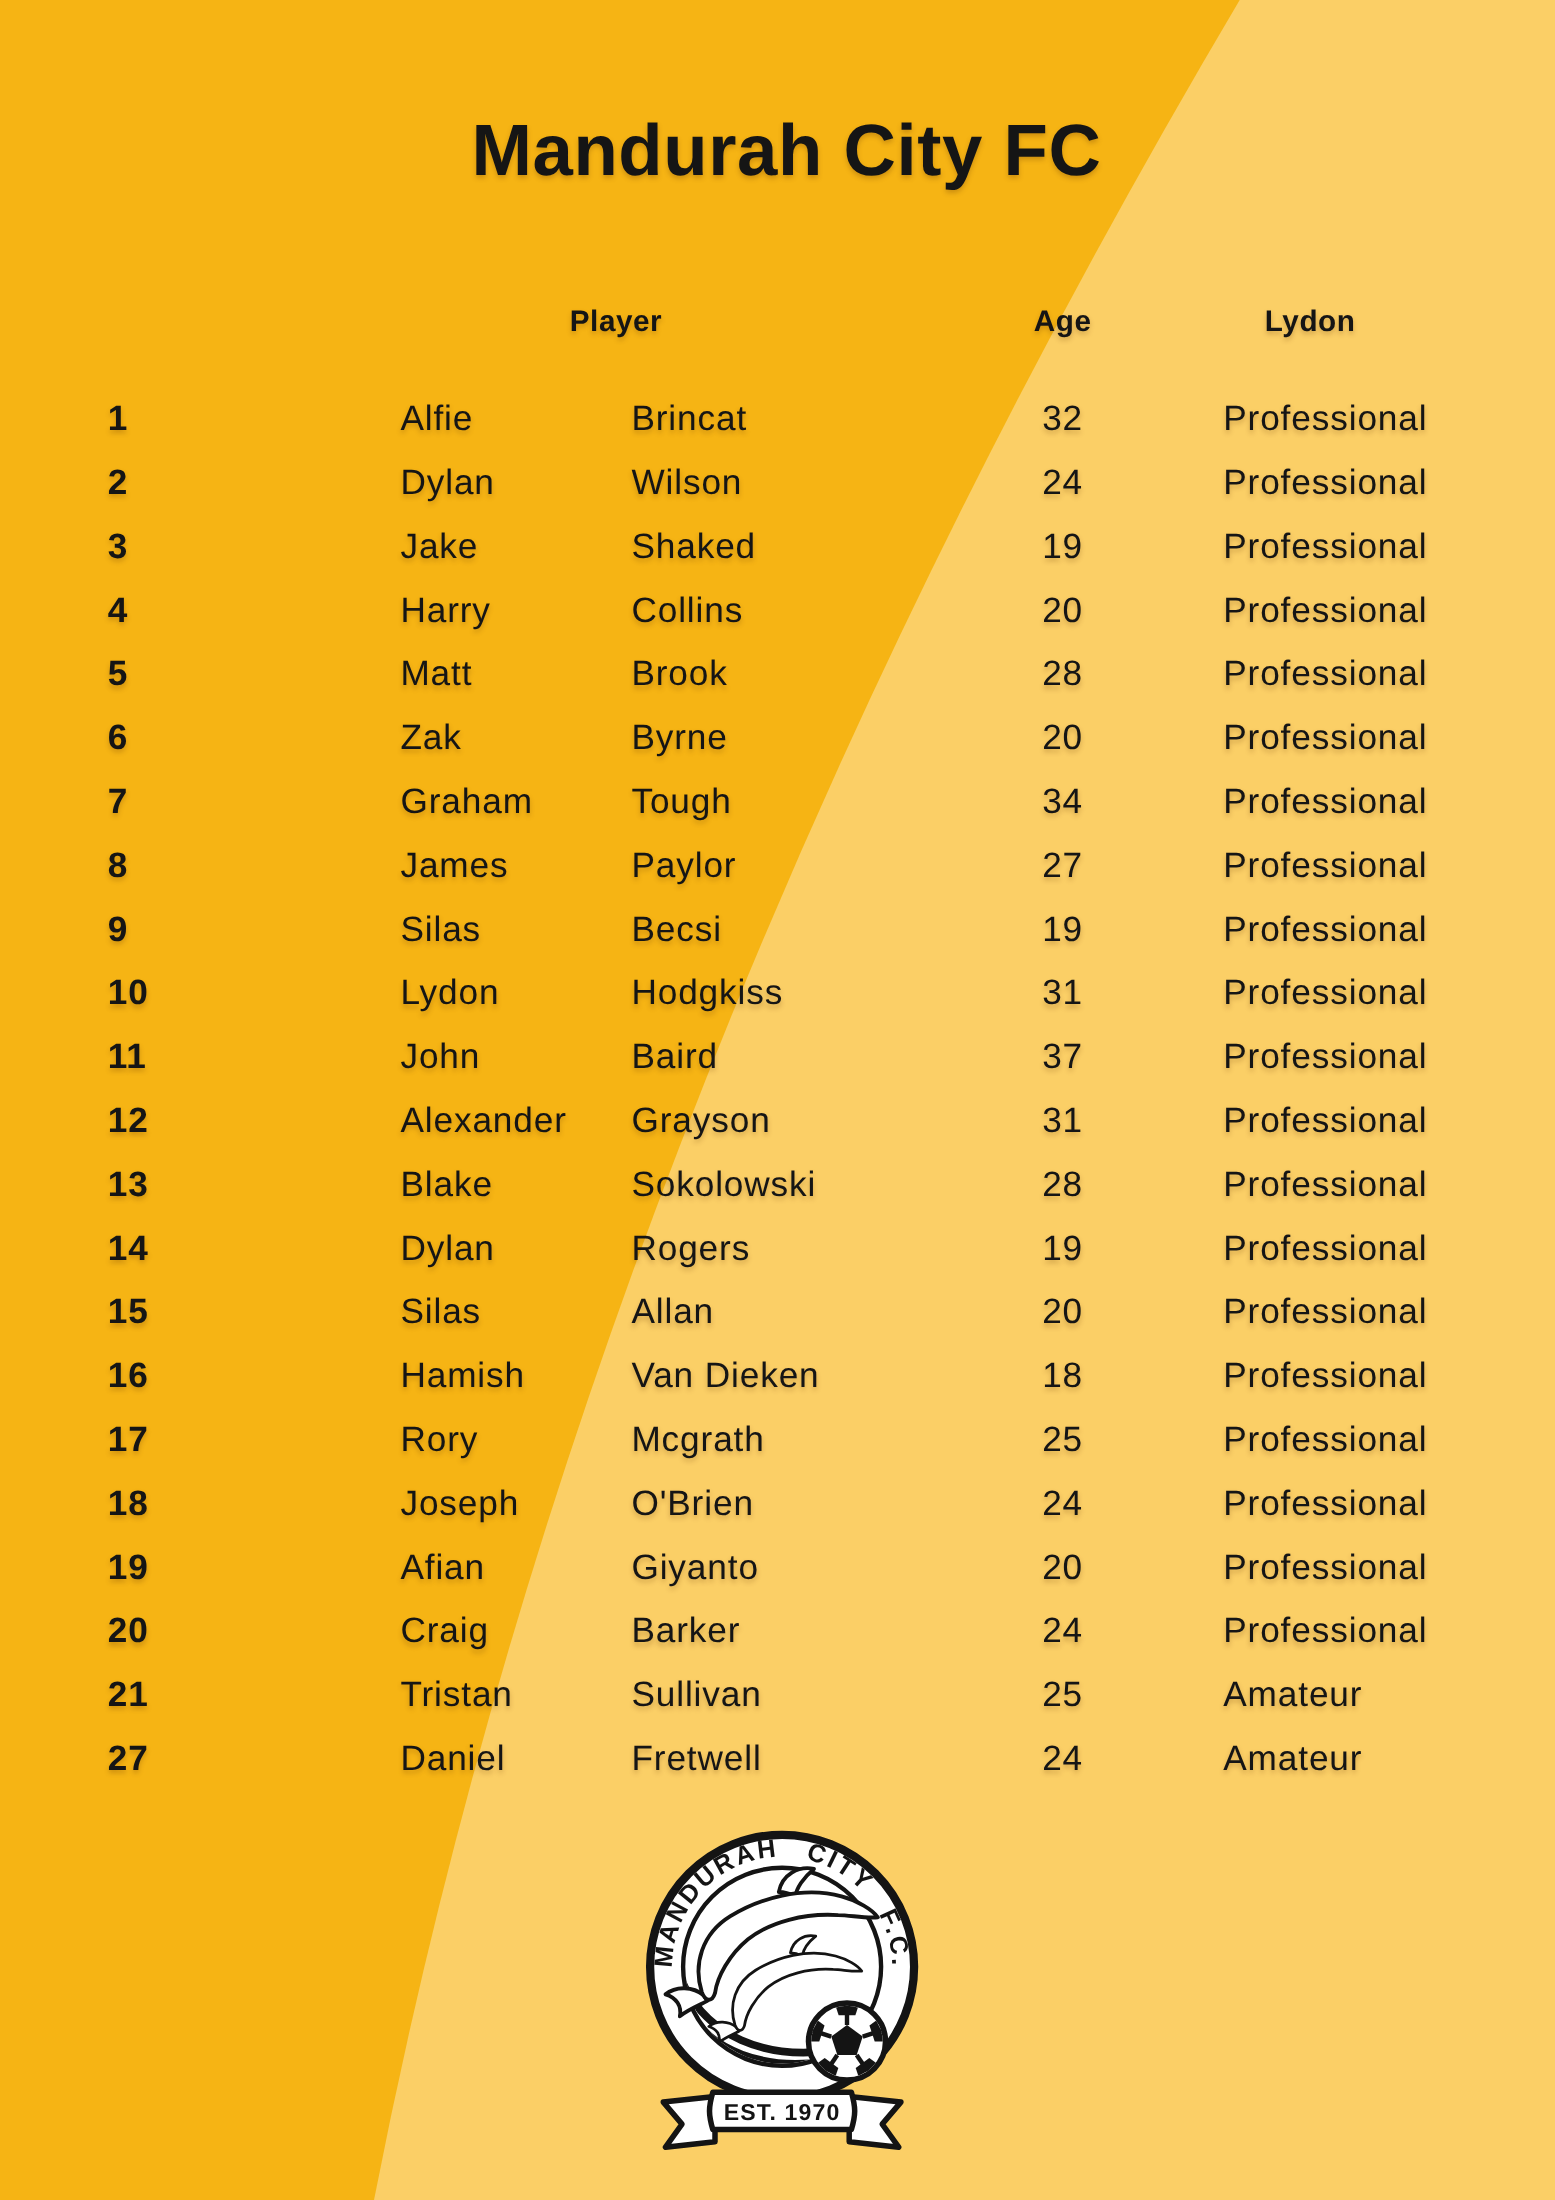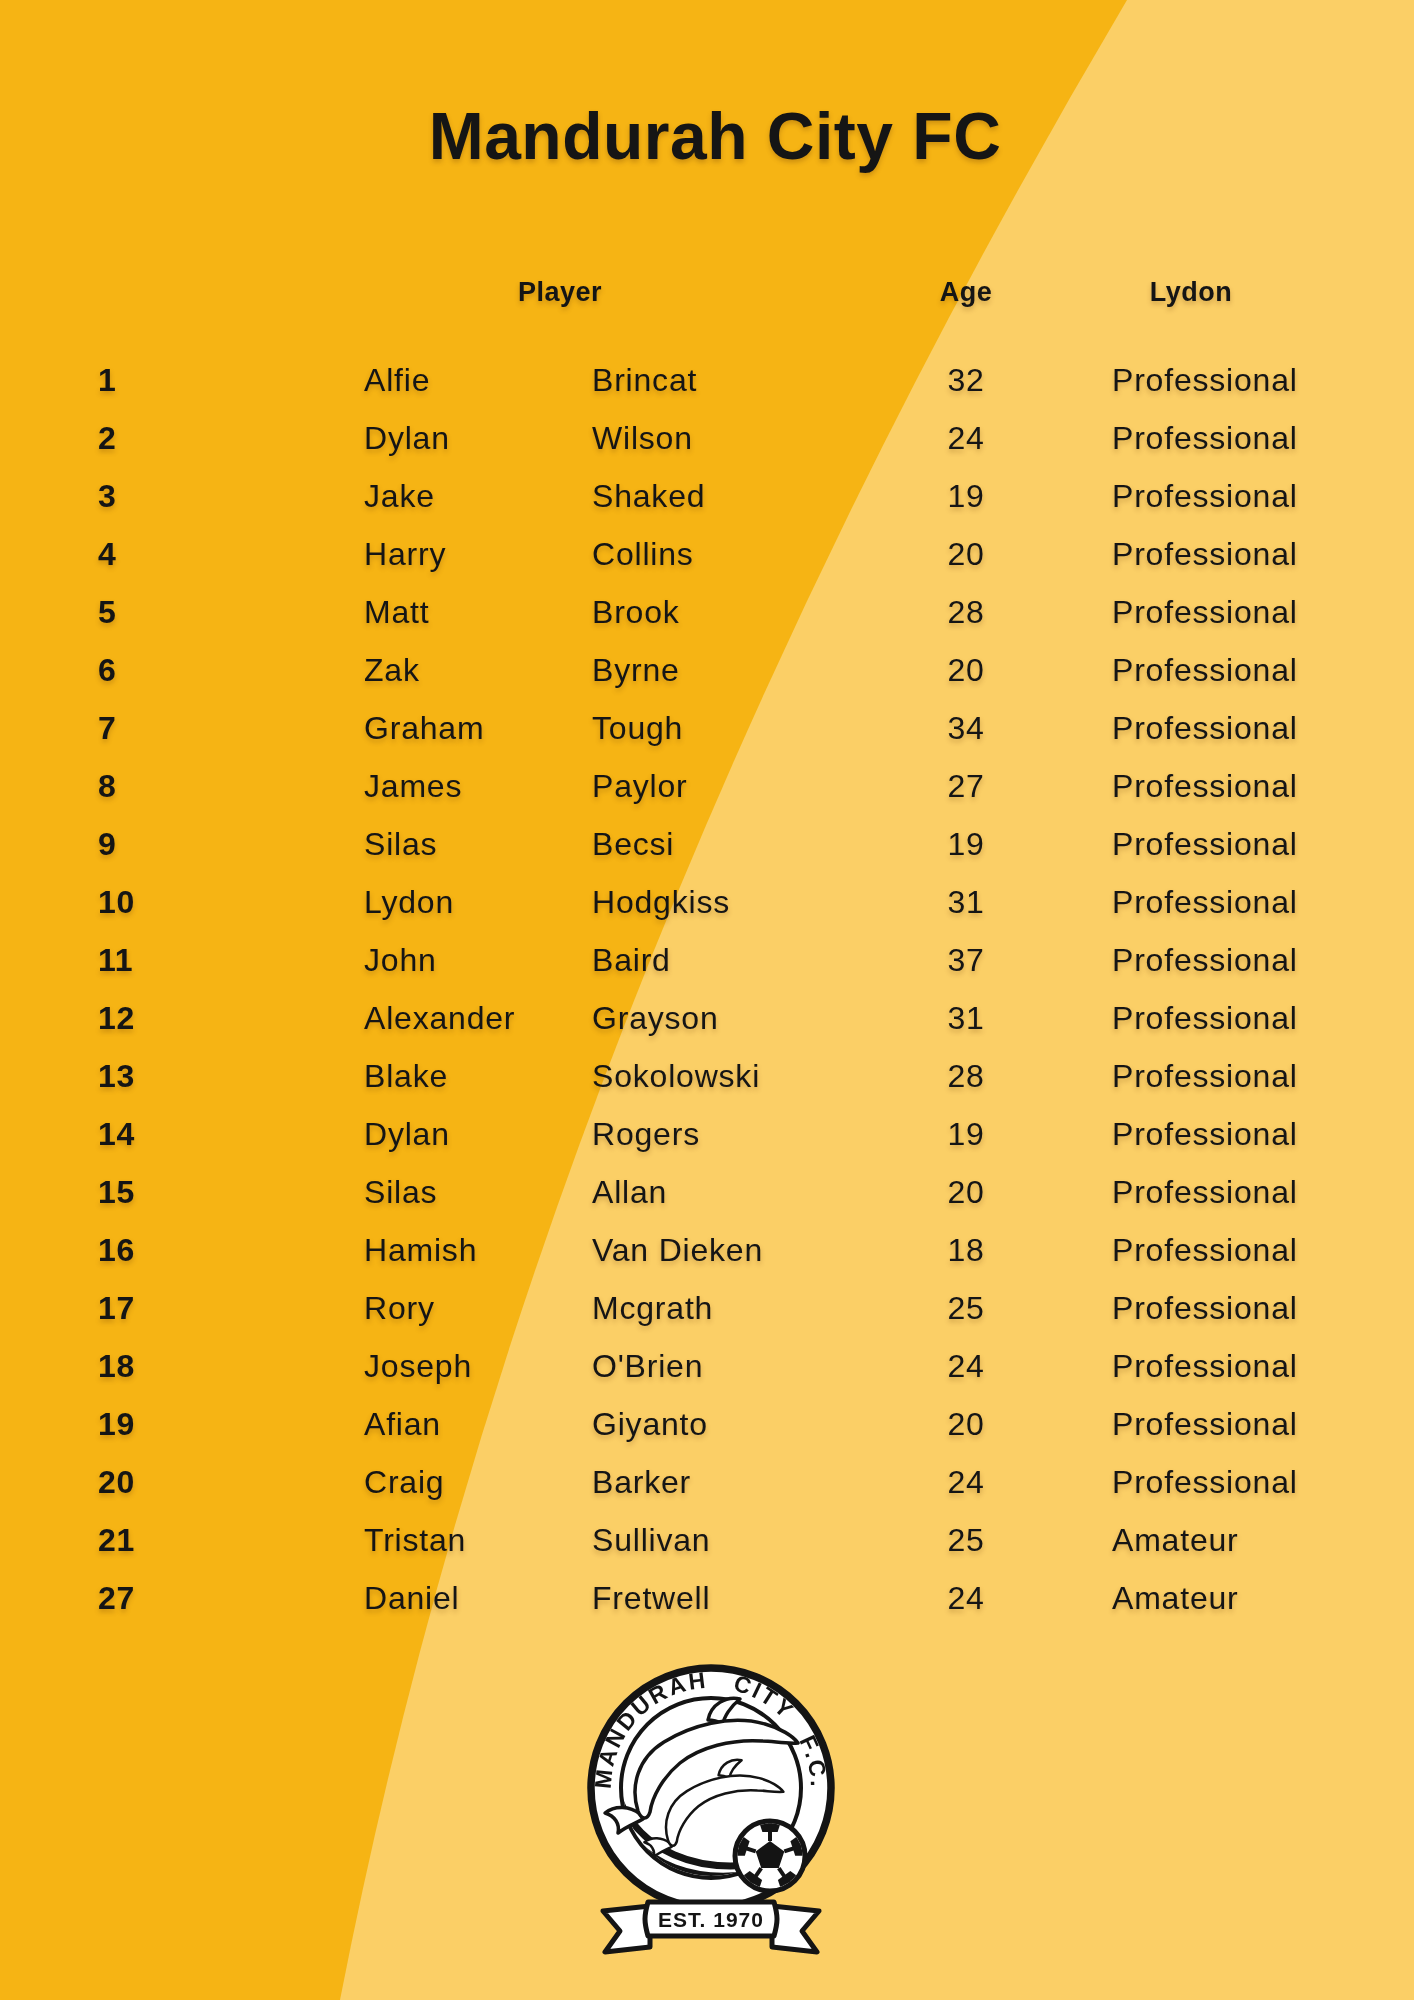"Brincat" .cell.last { left: 592px -> 574px }
